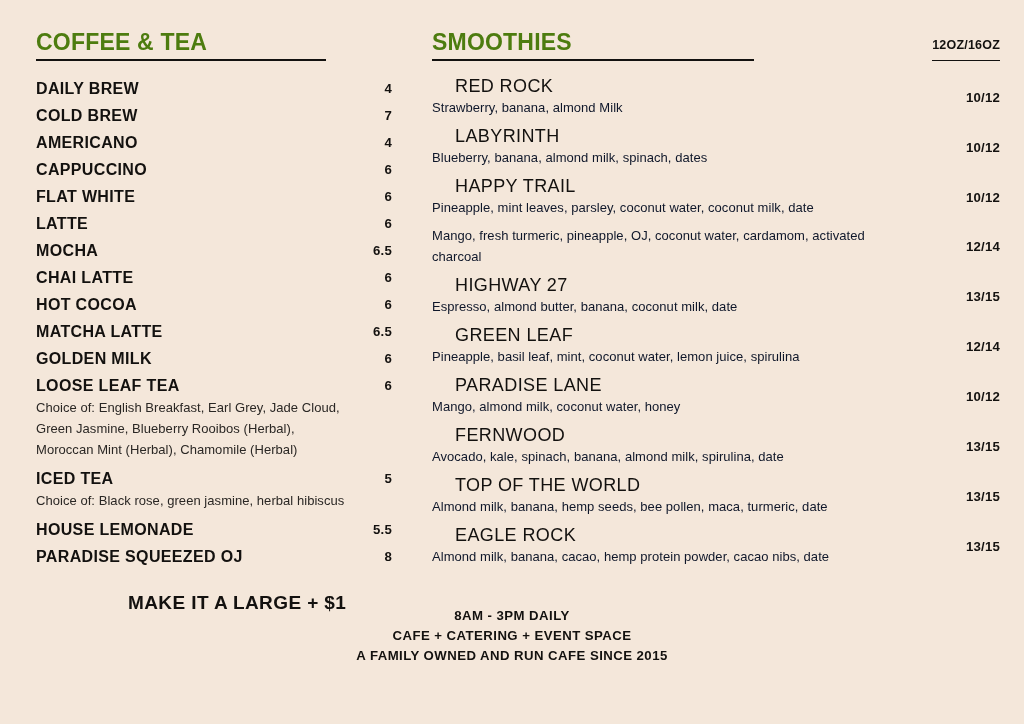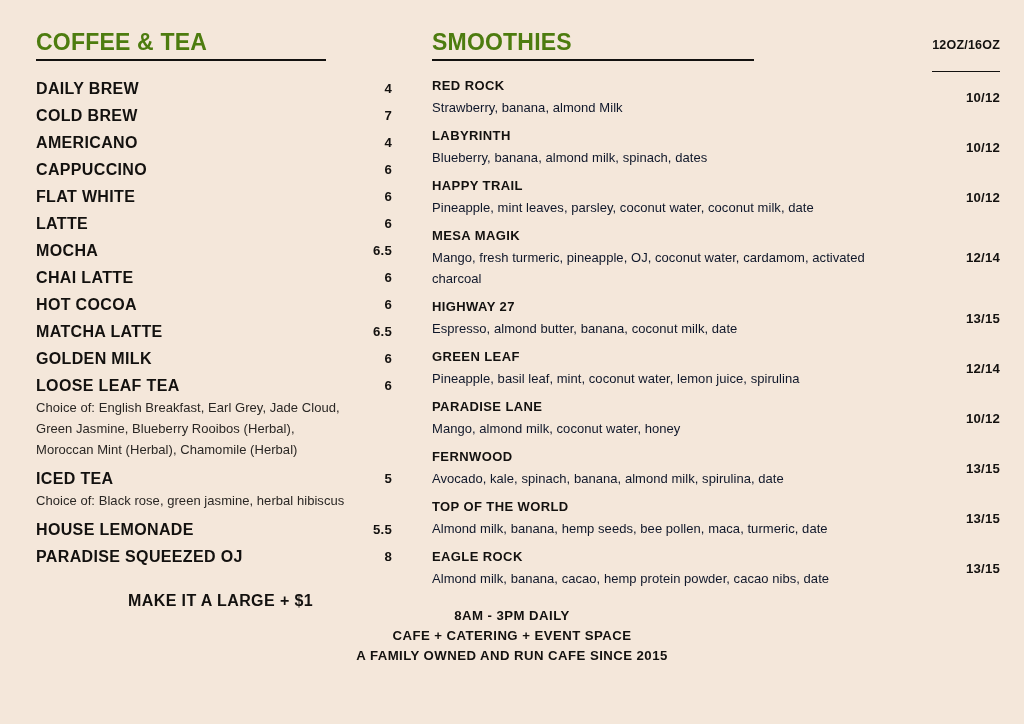"12OZ/16OZ" .size-head { padding-bottom: 19px -> 8px }
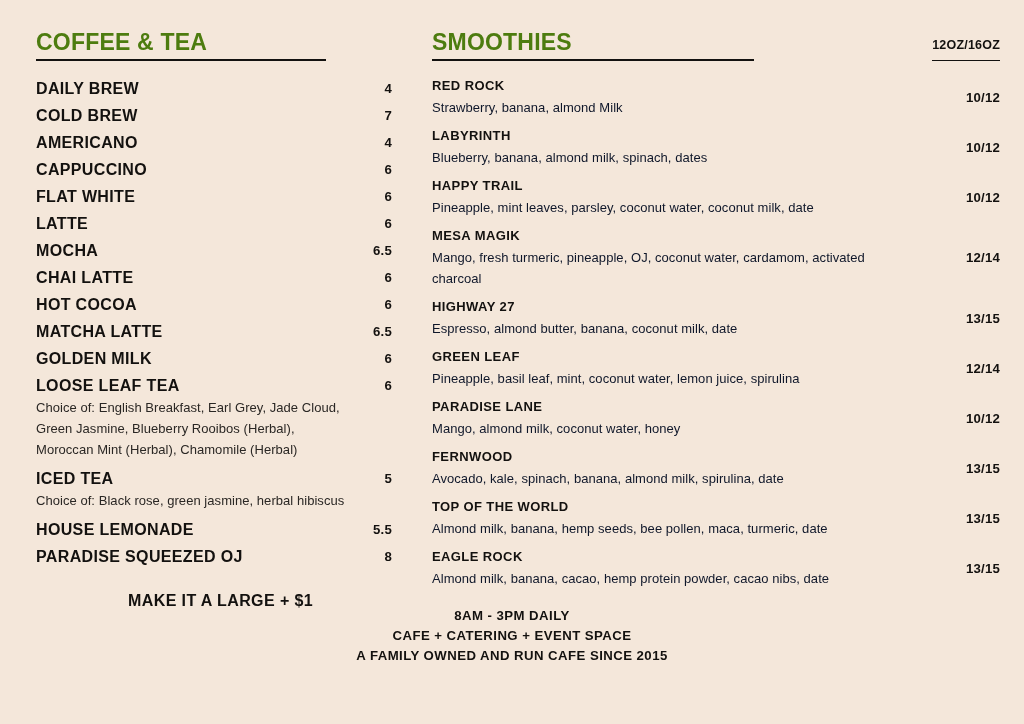"RED ROCK" .s-item .nm { font-size: 13px -> 18px; font-weight: bold -> normal; margin-left: none -> 23px }
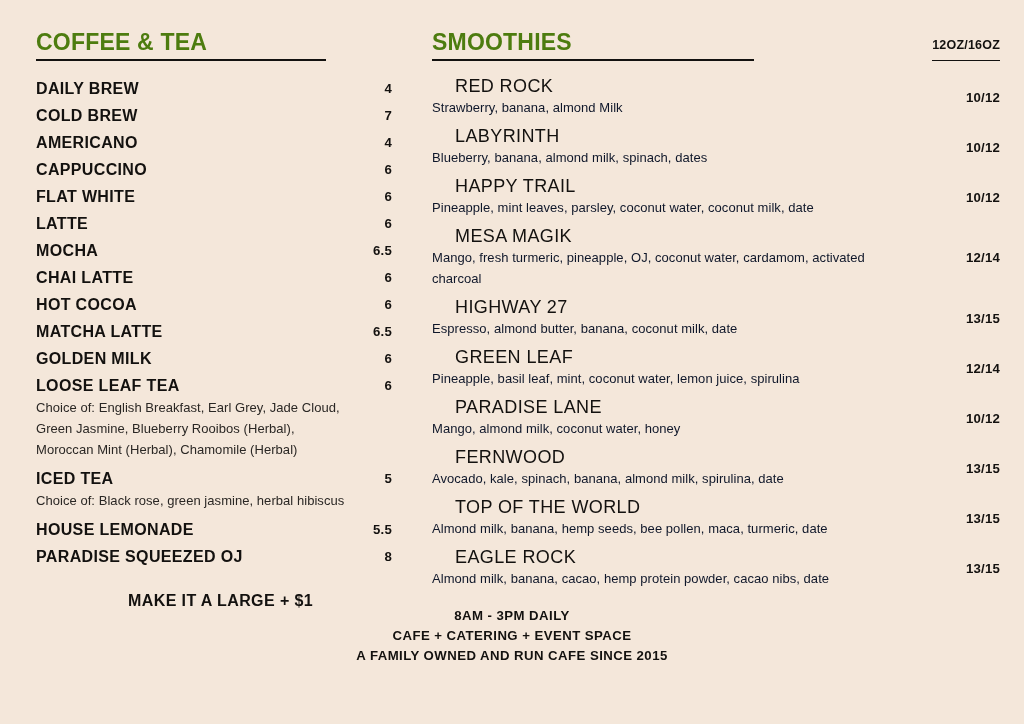"MESA MAGIK" div.nm { html: <div>MESA MAGIK</div> -> none }
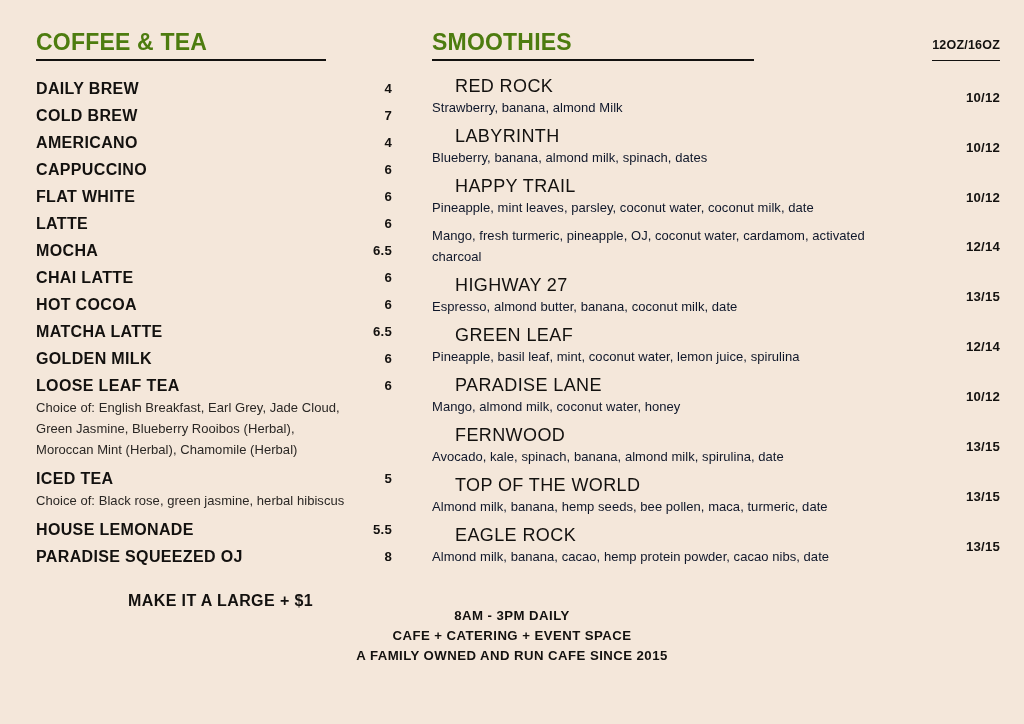"MAKE IT A LARGE +" .make-large { font-size: 16px -> 19px }
